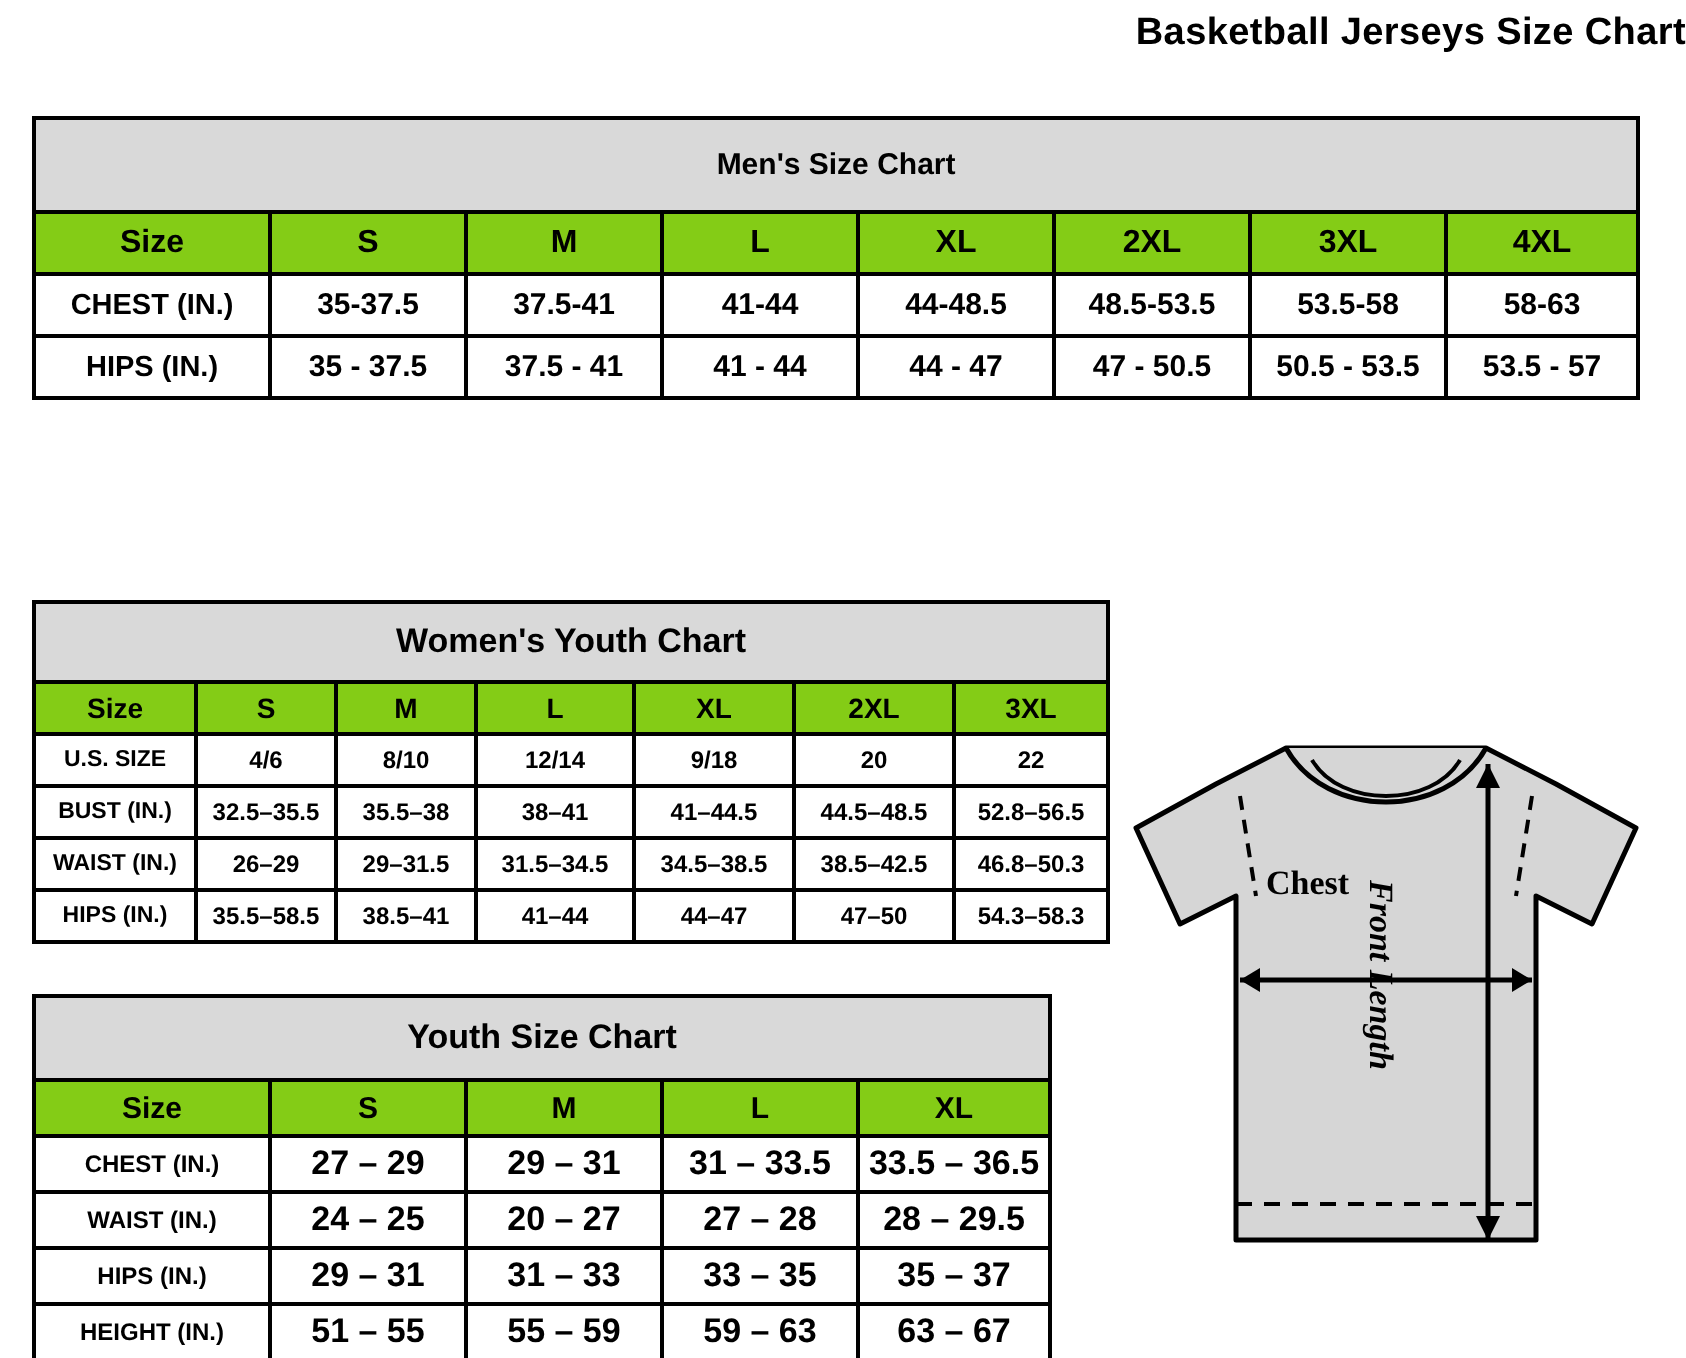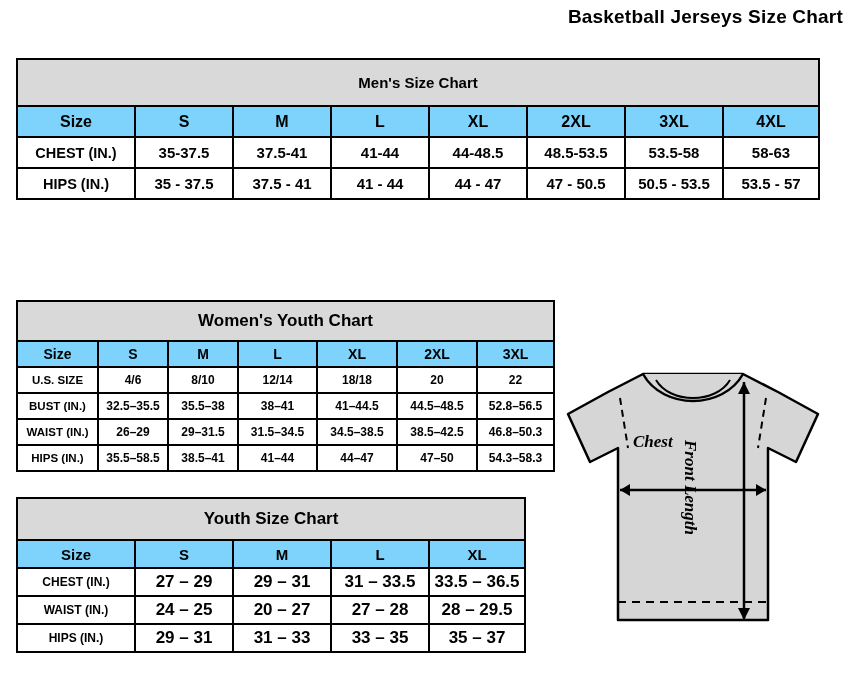"Size" .hdr-row td { background: #7dd3fc -> #84cc16 }
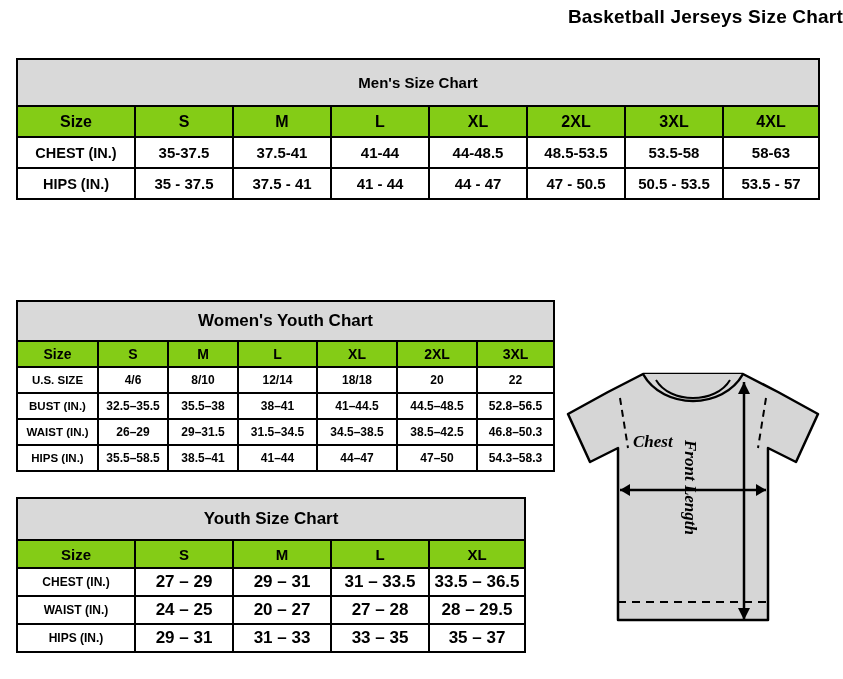"18/18" td { text: 18/18 -> 9/18 }
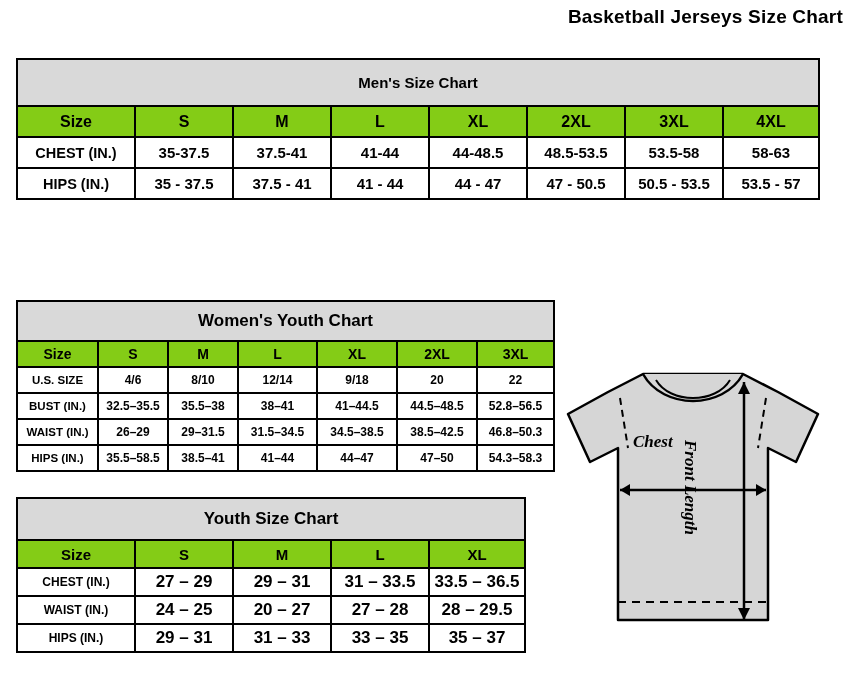"Chest" .chest-label { font-style: italic -> none }
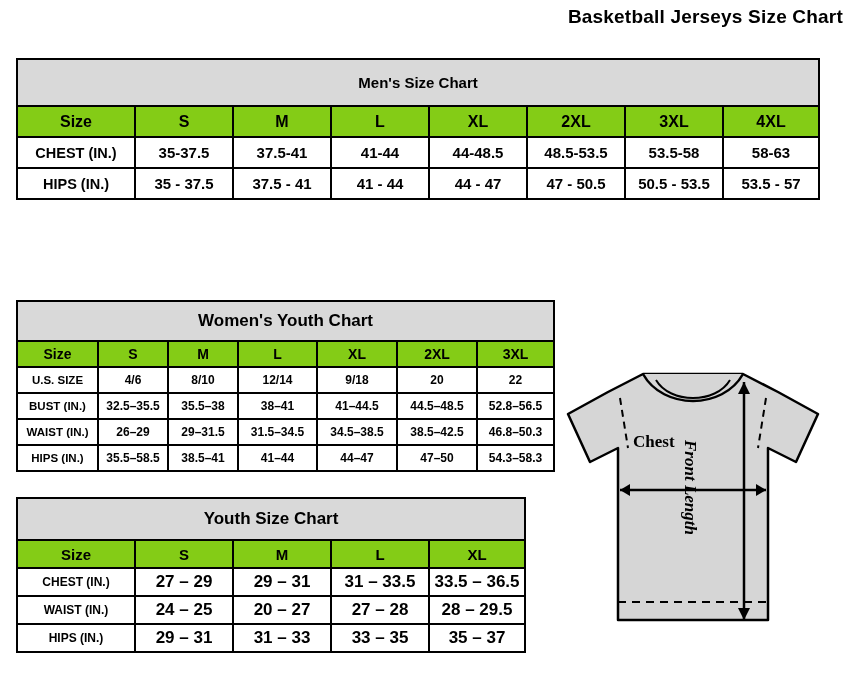"HEIGHT (IN.)" tr { html: none -> <tr> <td>HEIGHT (IN.)</td> <td>51 – 55</td> <td>55 – 59</td> <td>59 – 63</td> <td>63 – 67</td> </tr> }
